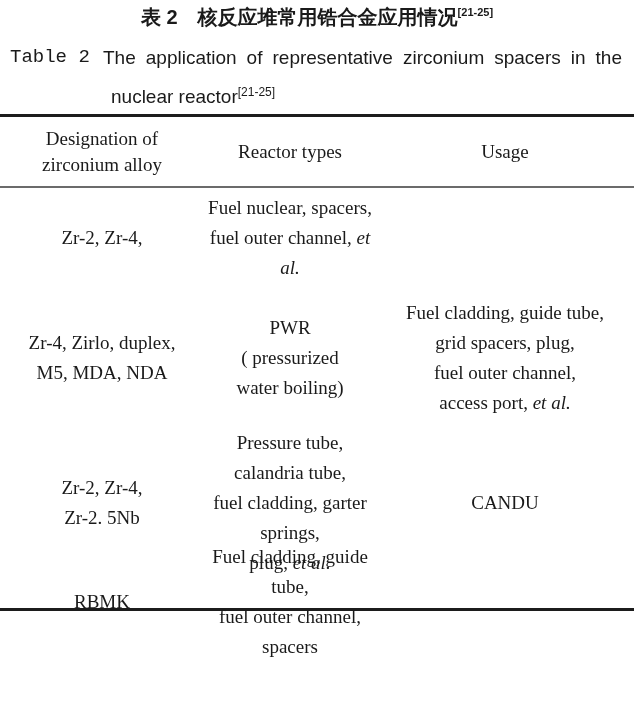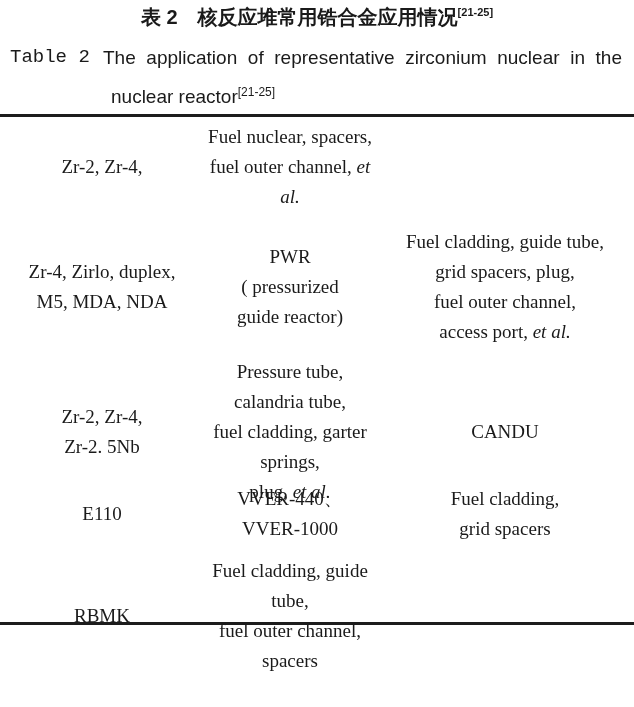"The application of representative" div.en-line1 { text: nuclear -> spacers }
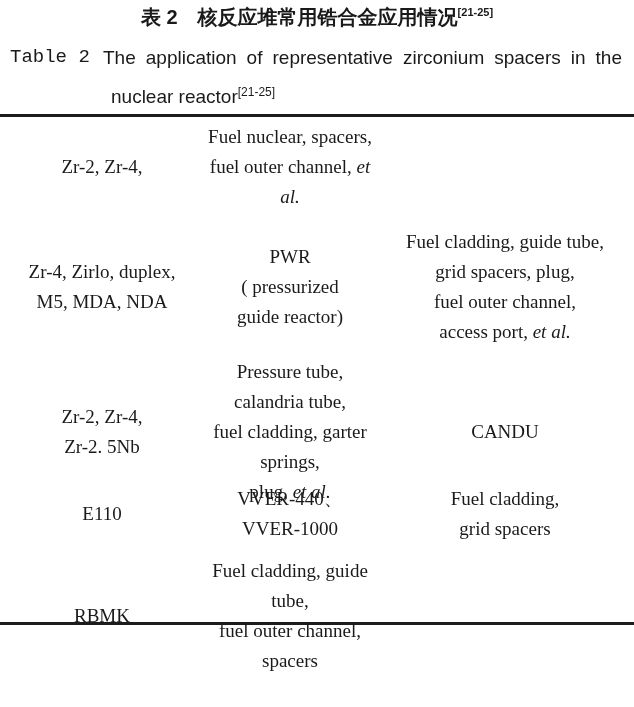"Designation of" div.trow { html: none -> <div> <div>Designation of zirconium alloy</div> <div>Reactor types</div> <div>Usage</div> </div> }
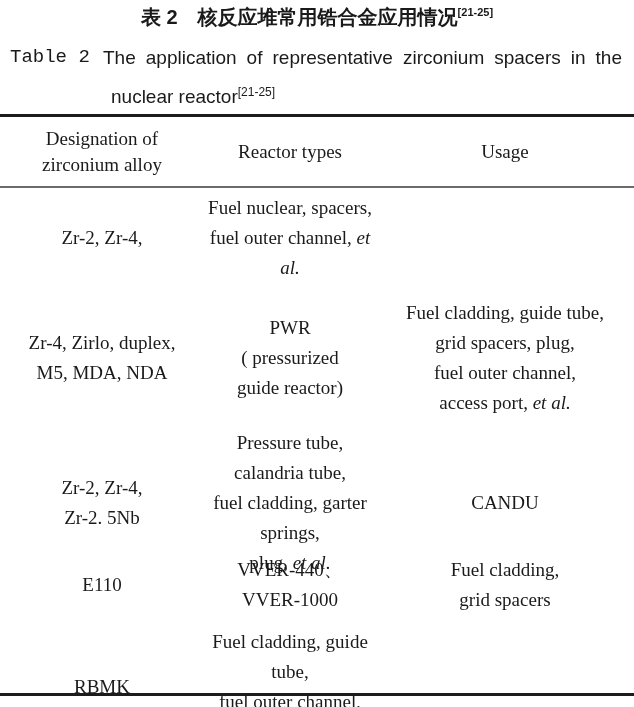"PWR" div.cell { text: guide reactor -> water boiling }
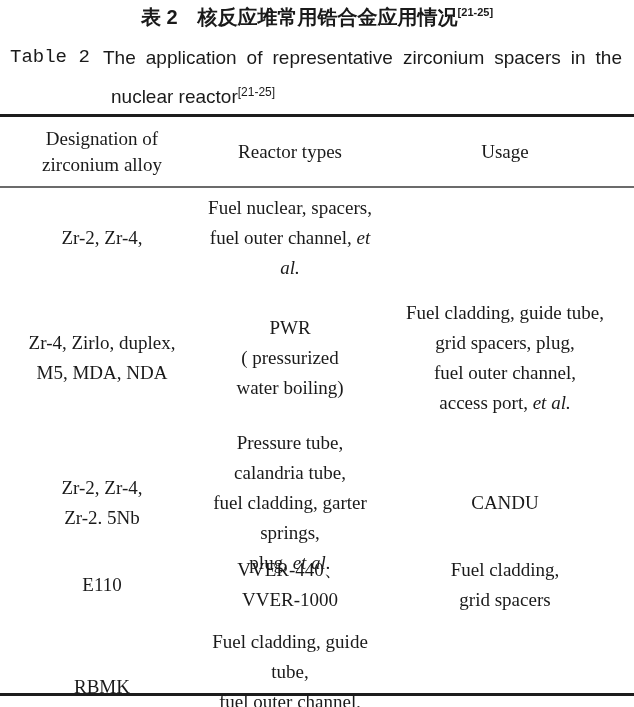"E110" div.trow { html: <div> <div>E110</div> <div>VVER-440、 VVER-1000</div> <div><span>Fuel cladding, grid spacers</span><span></span></div> </div> -> none }
